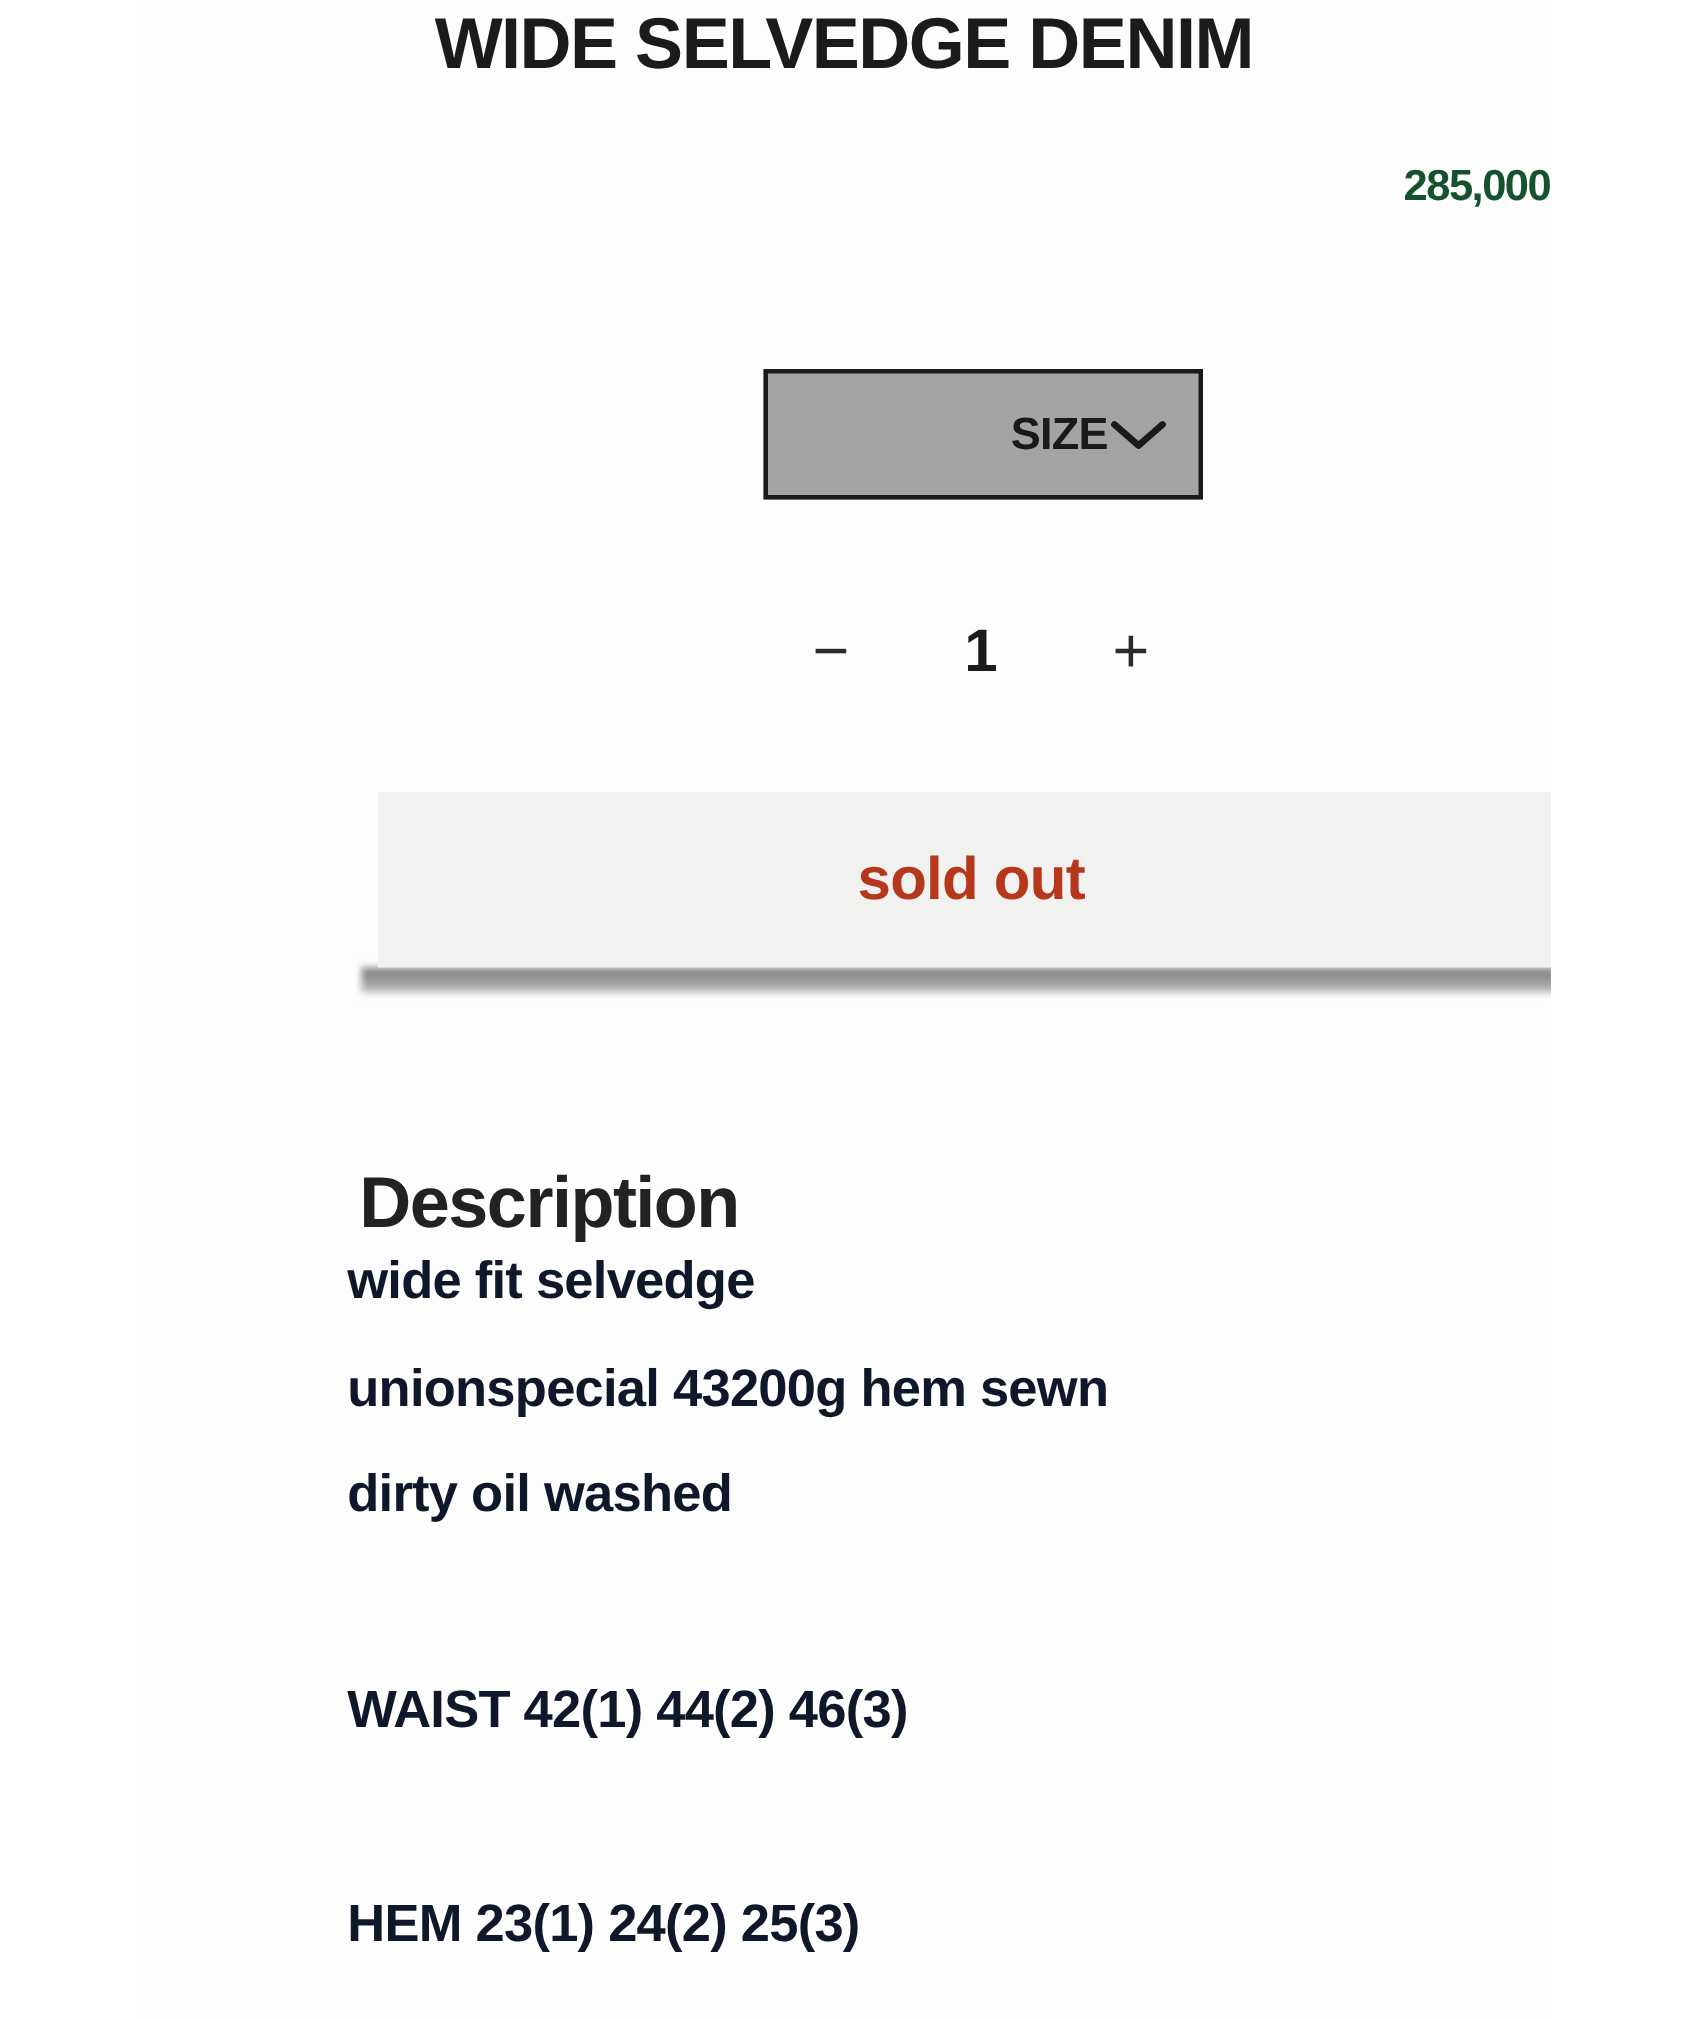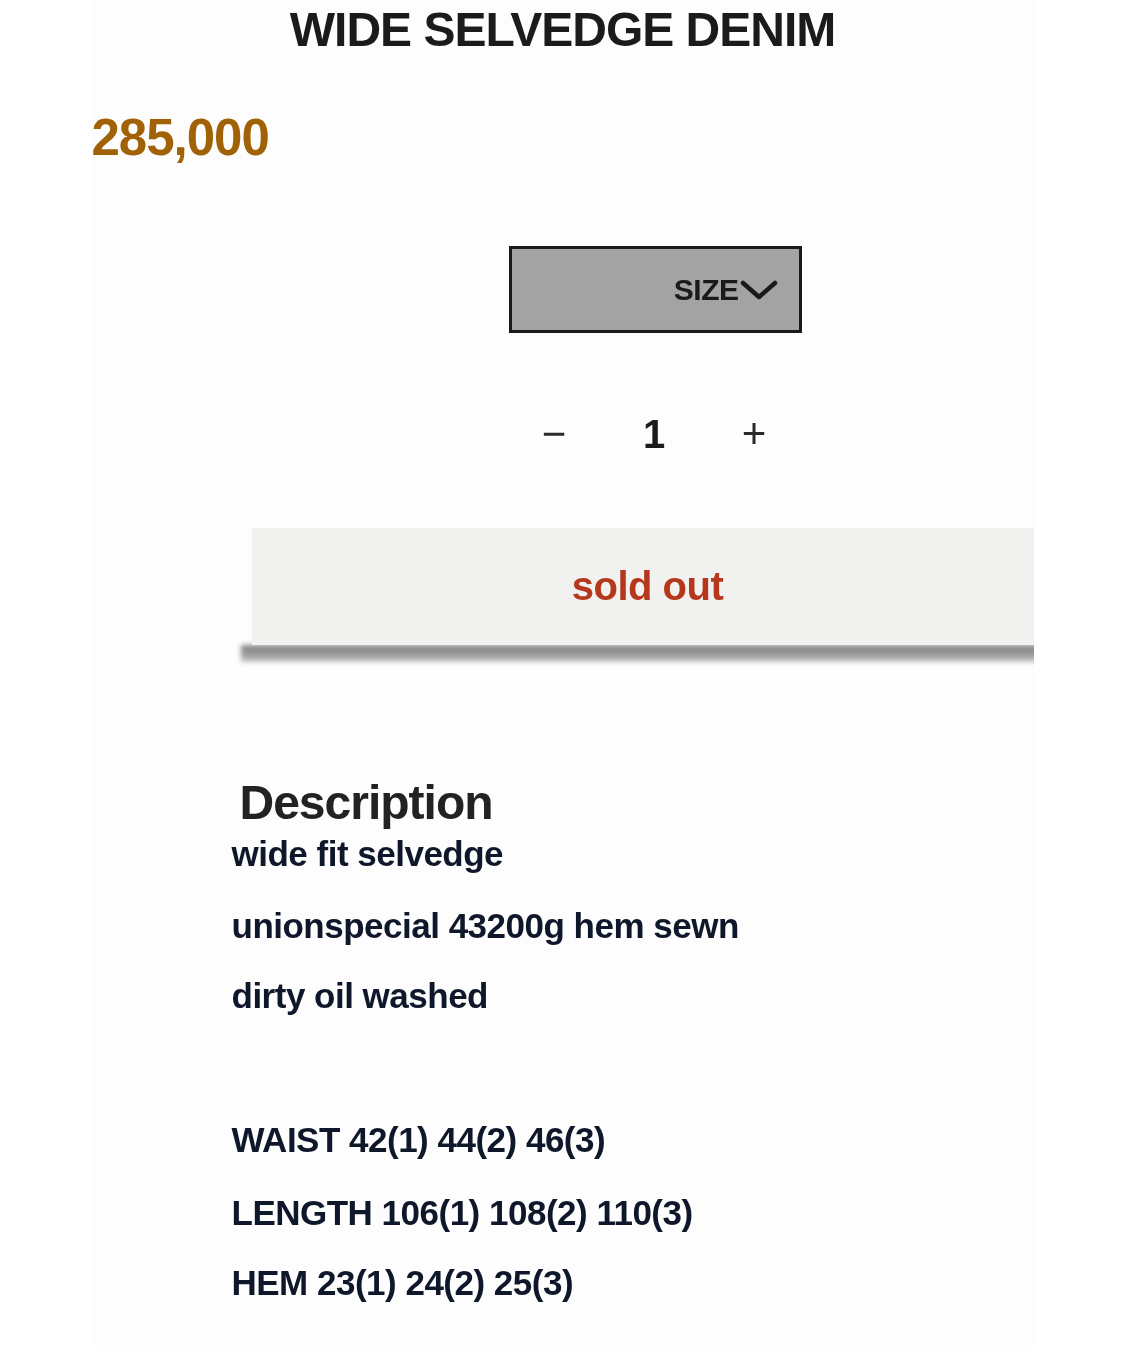"285,000" .product-price { color: #a16207 -> #14532d; font-size: 51px -> 29px; text-align: left -> right }
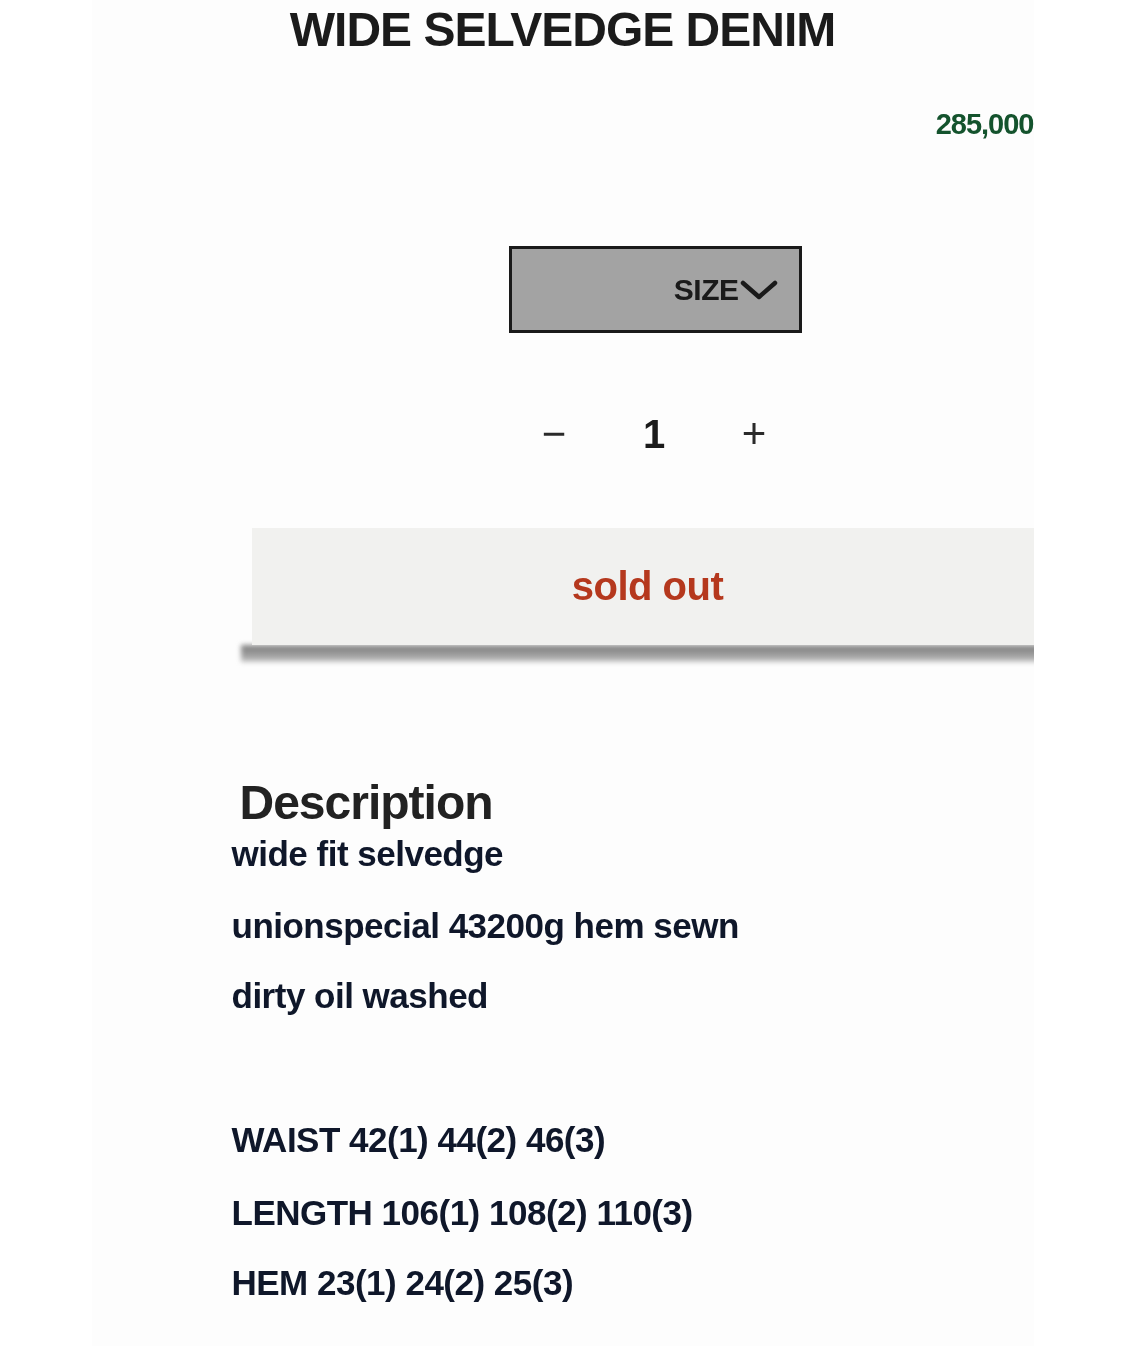"LENGTH 106(1) 108(2) 110(3)" div.desc-line { html: <div>LENGTH 106(1) 108(2) 110(3)</div> -> none }
